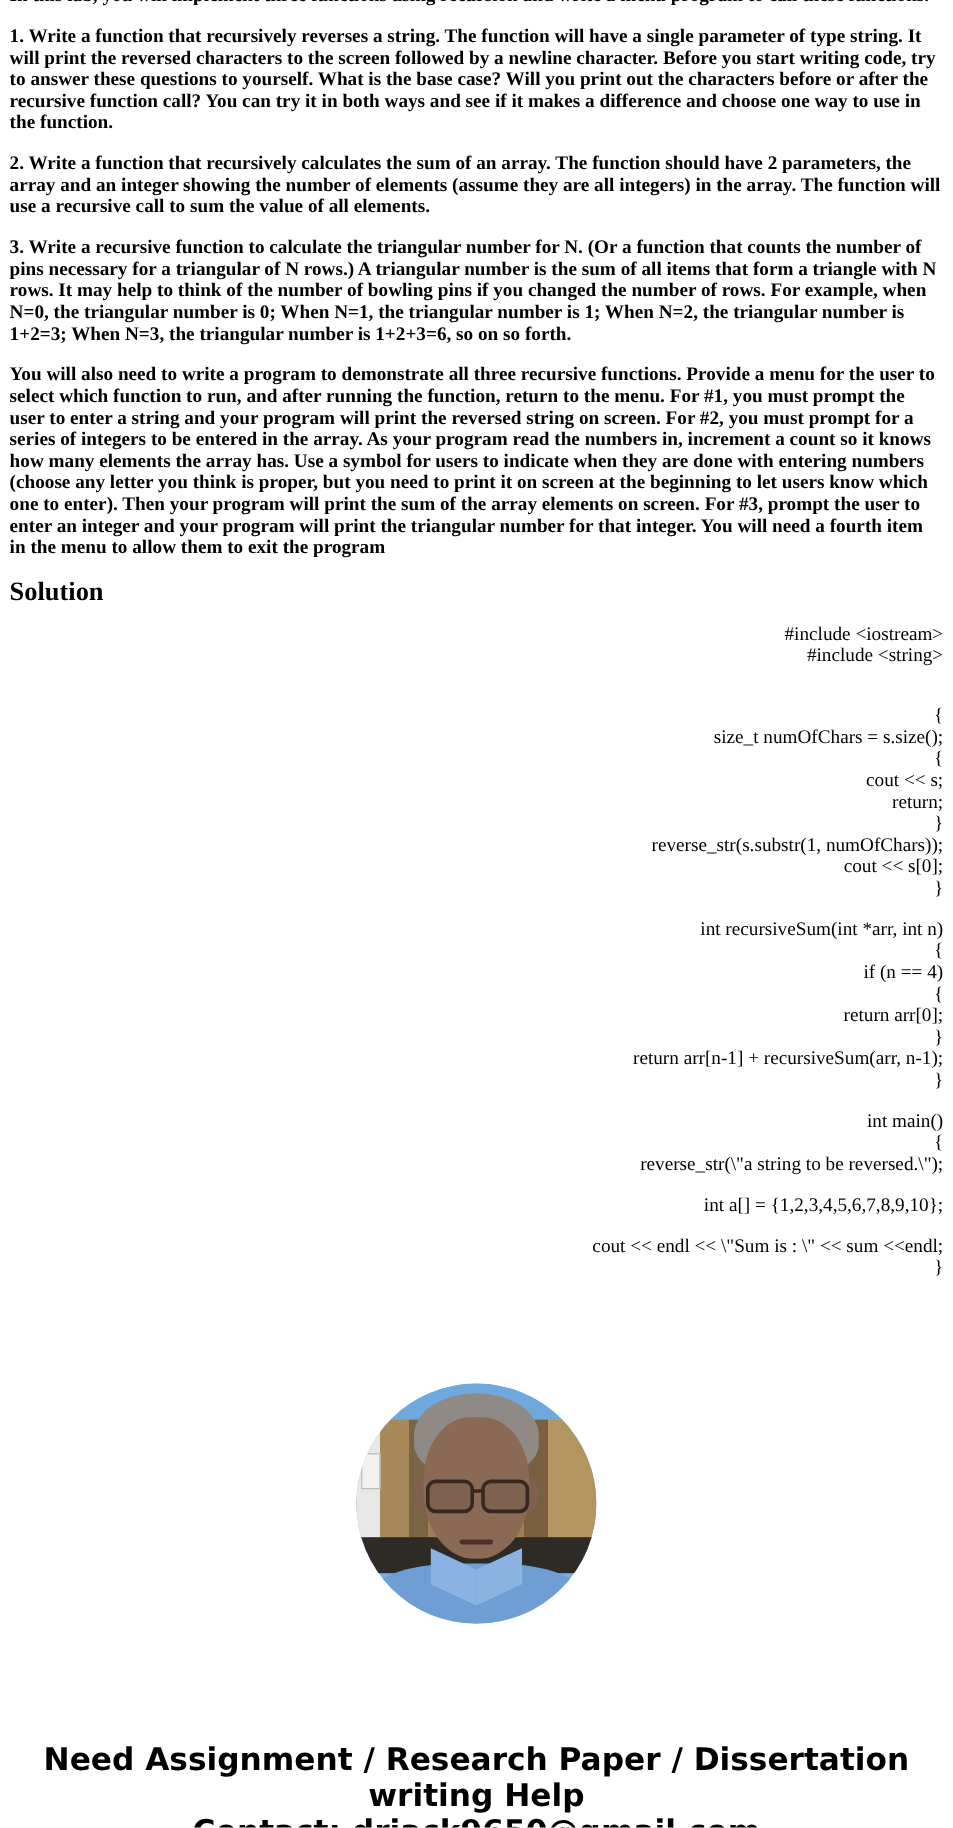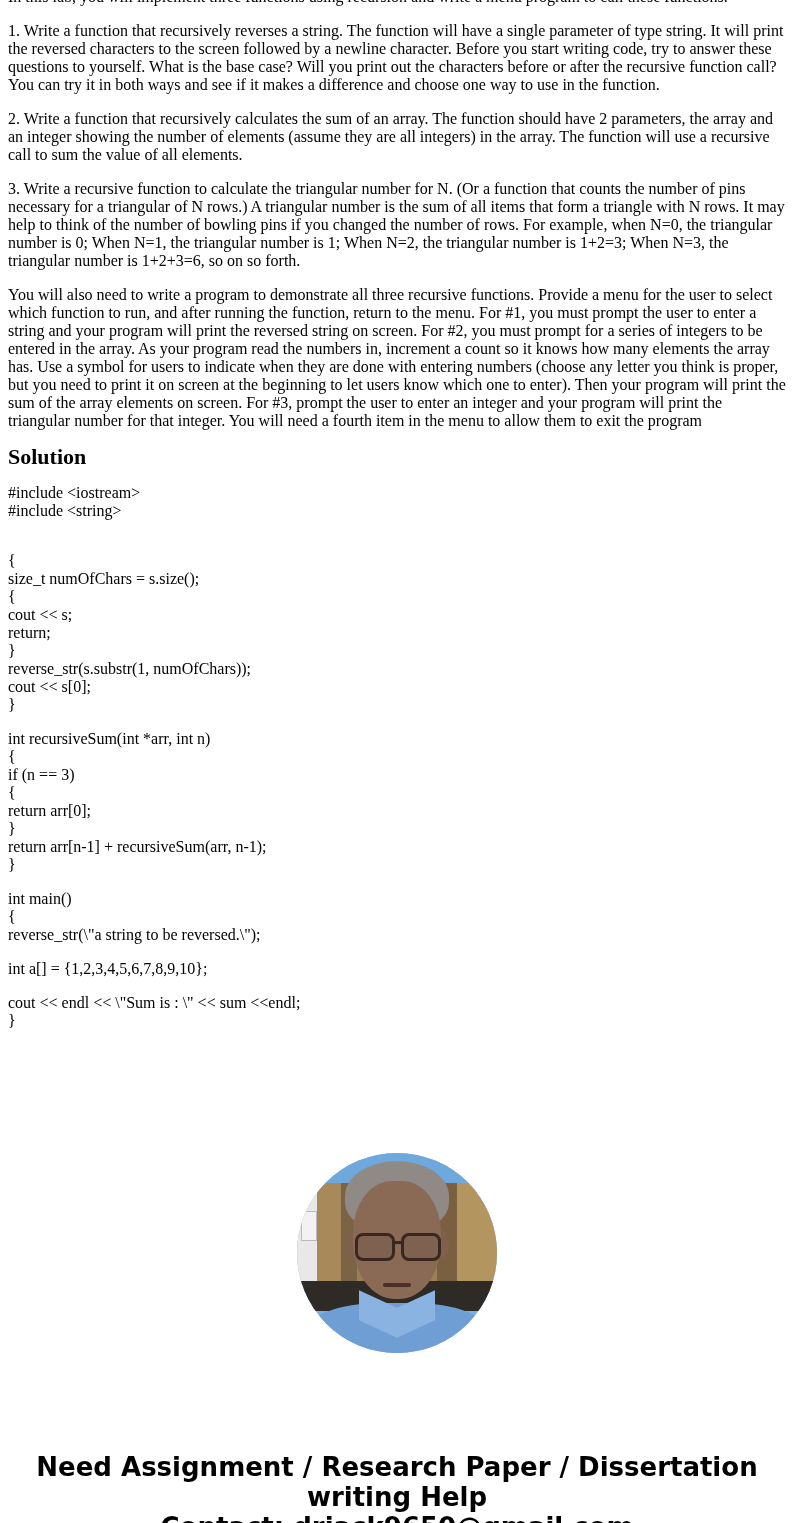"1. Write a function that" .para { font-weight: none -> bold }
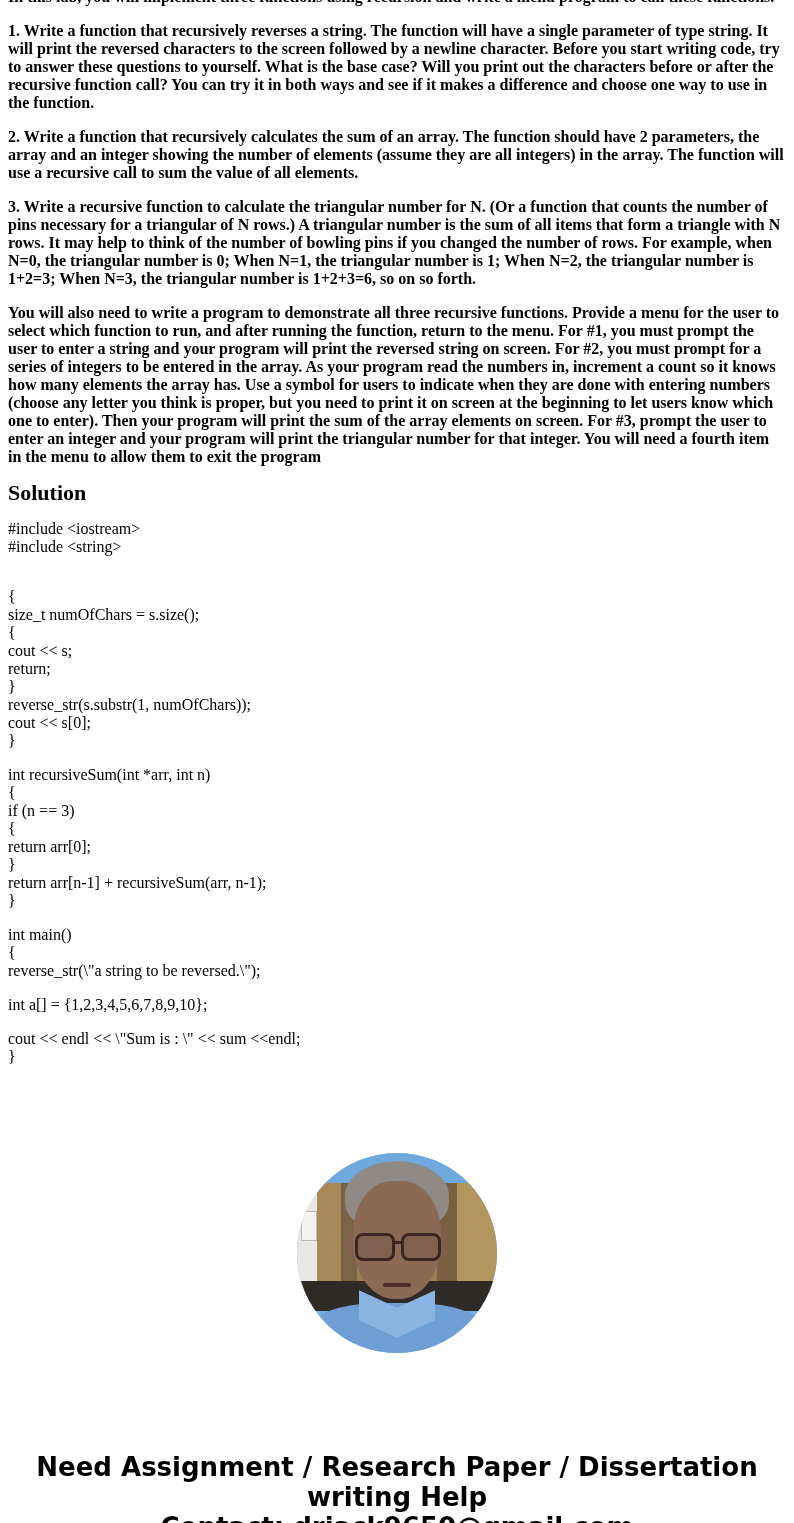"#include <iostream>" .code-block { text-align: none -> right }
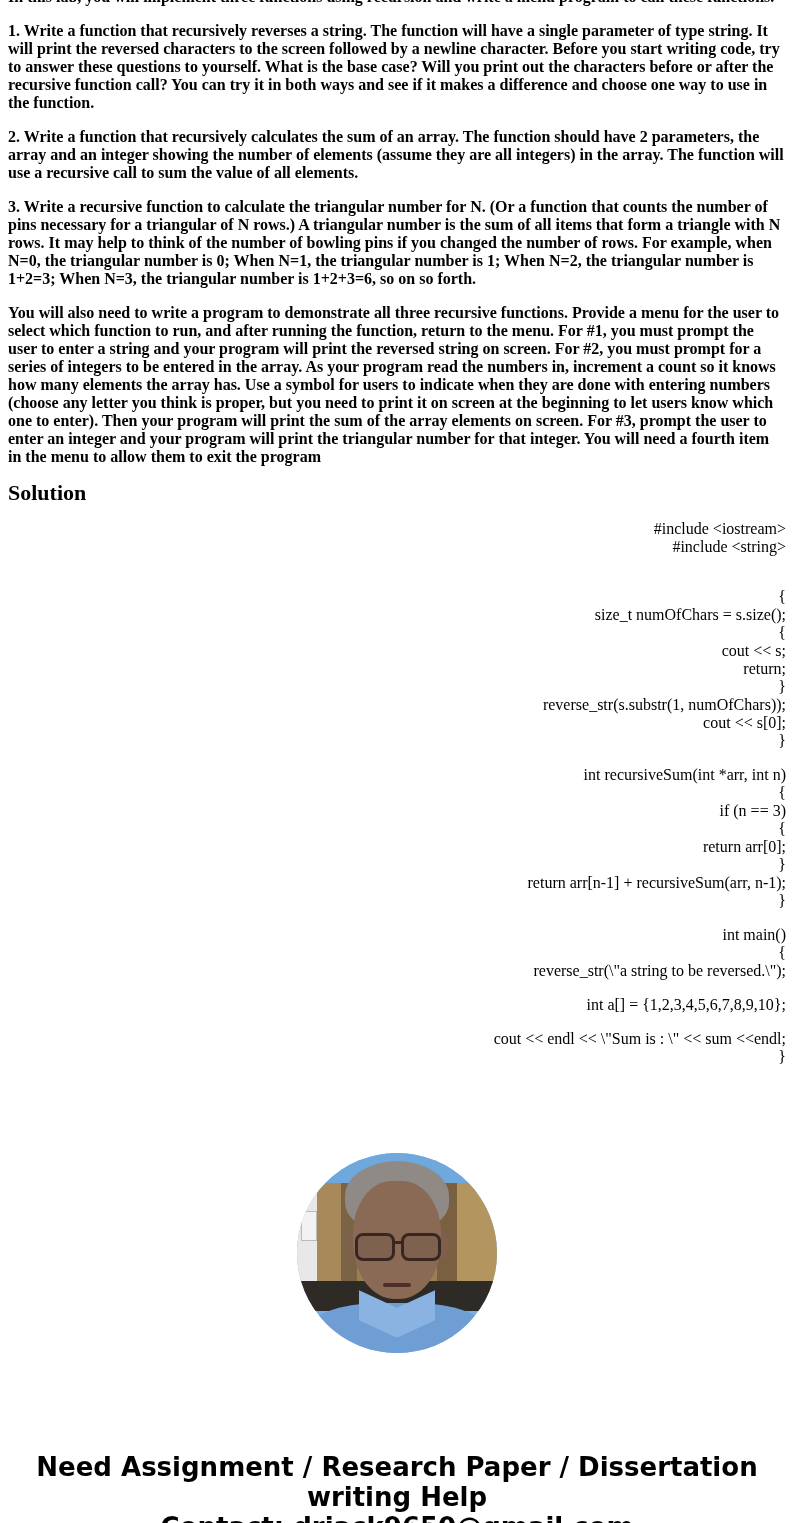"if (n == 3)" span.code-line { text: 3 -> 4 }
